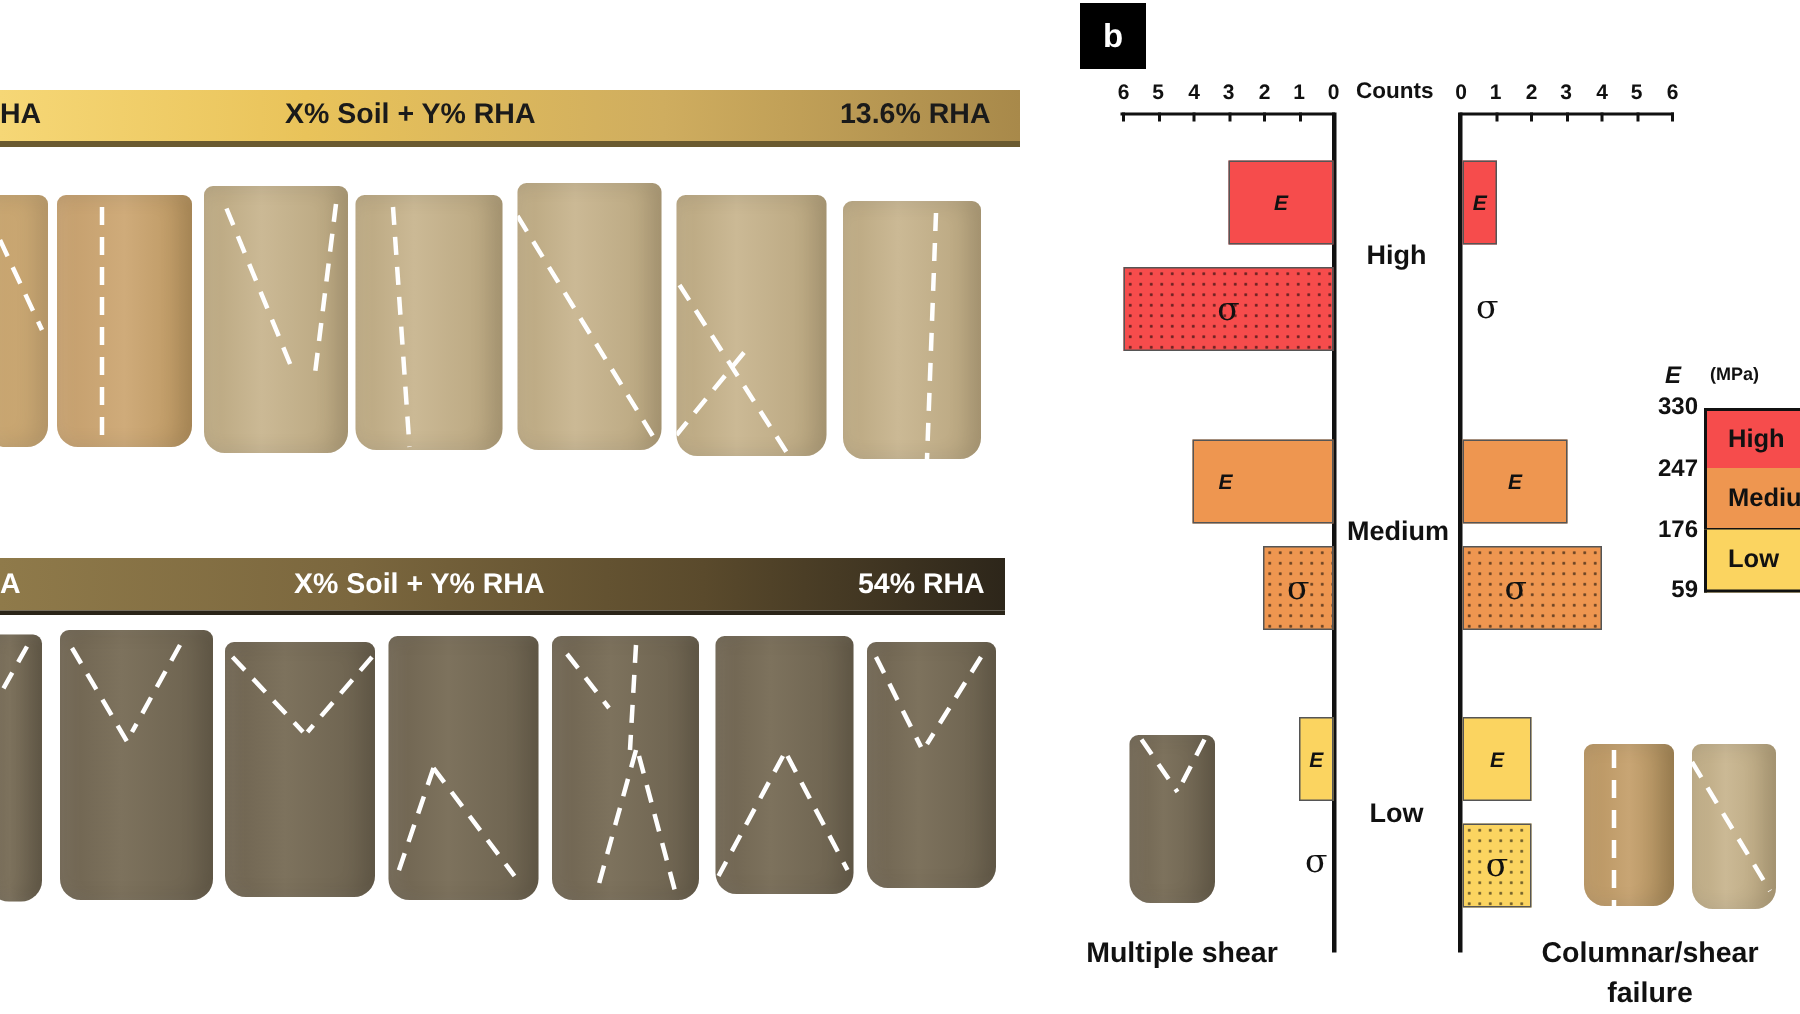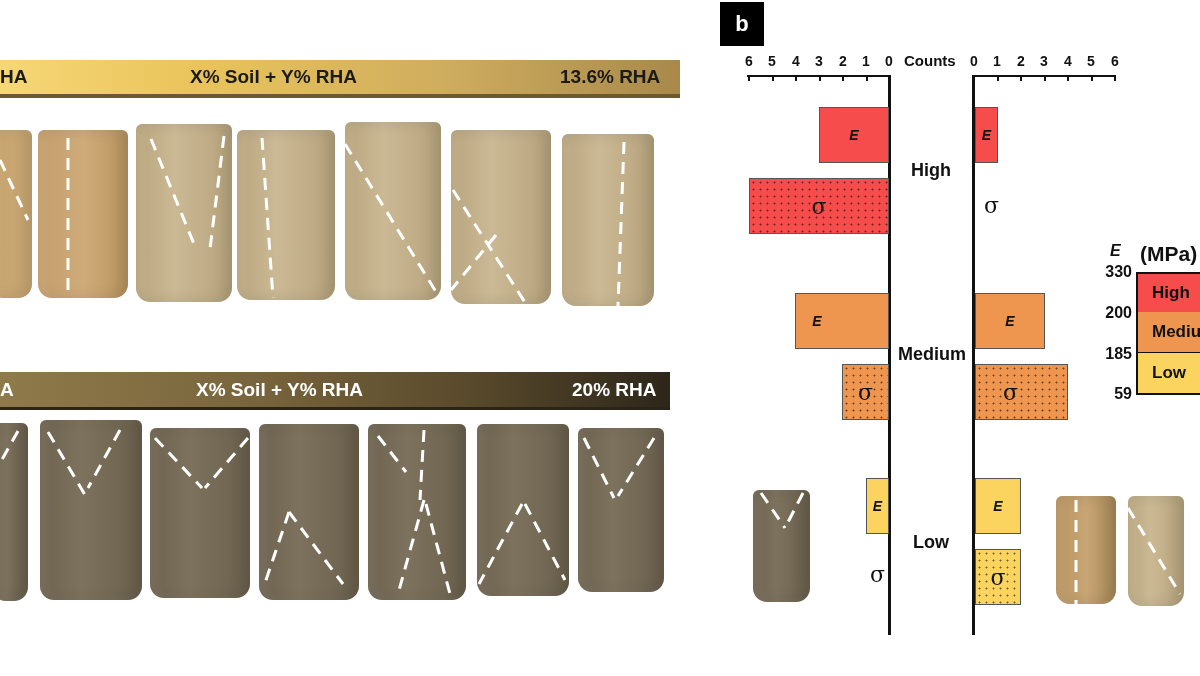"(MPa)" div.abs { font-size: 21px -> 12px }
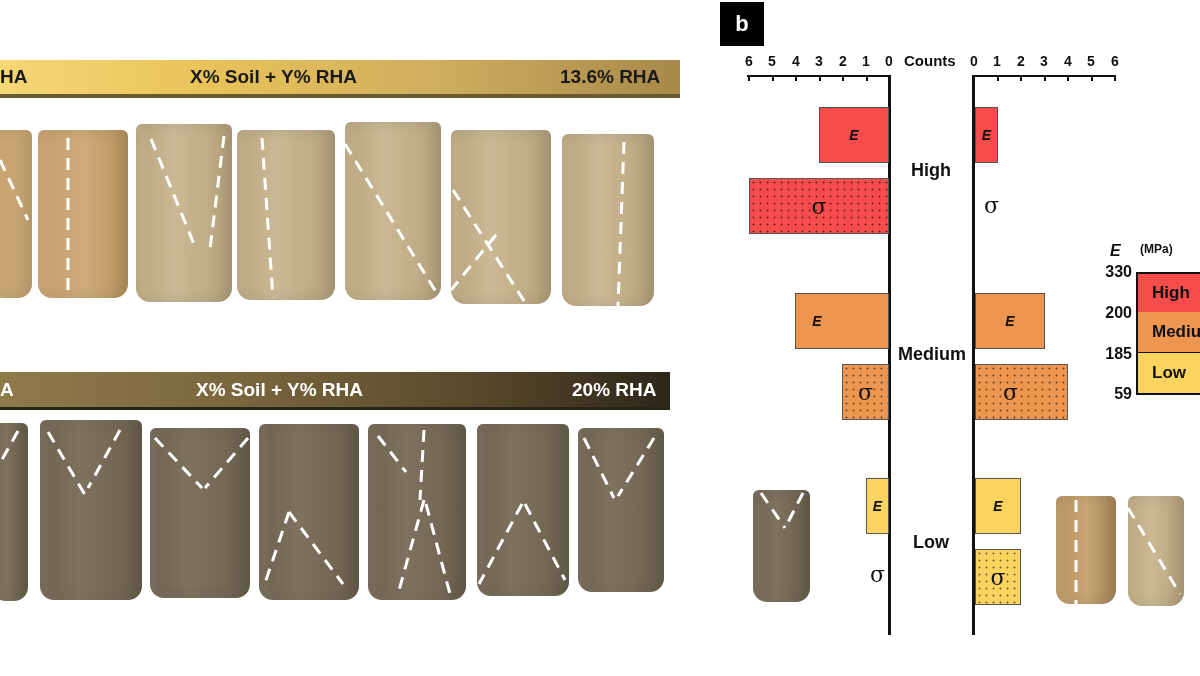"200" div.legend-tick { text: 200 -> 247 }
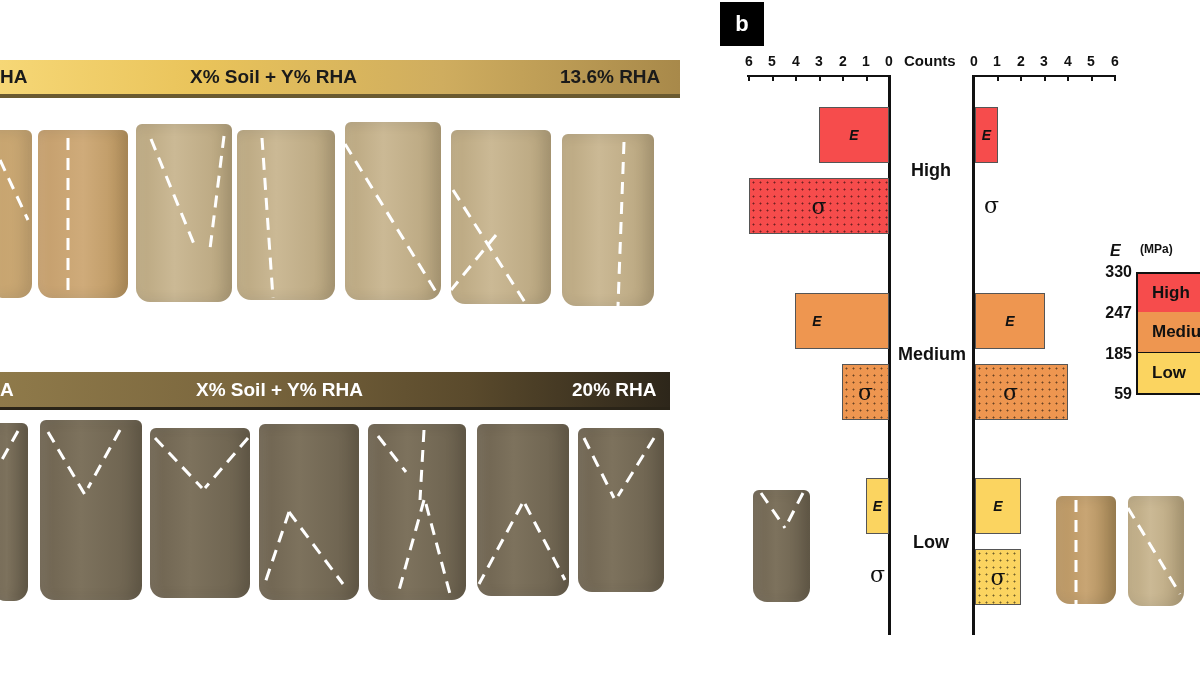"185" div.legend-tick { text: 185 -> 176 }
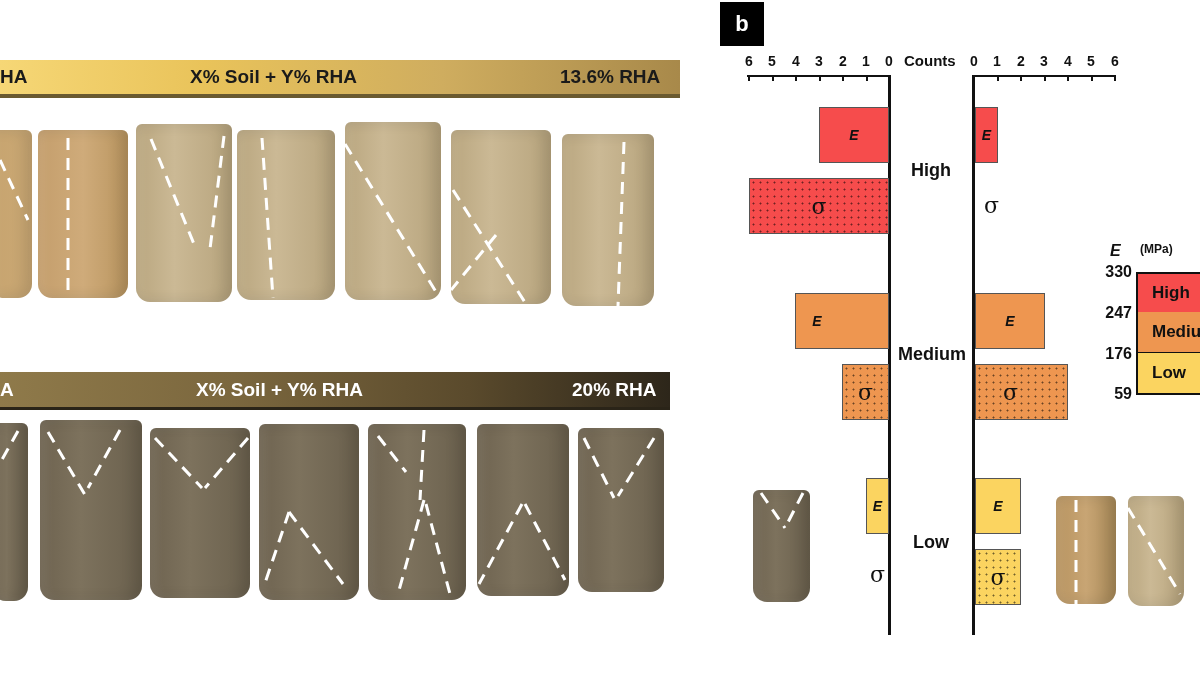"20% RHA" span { text: 20% -> 54% }
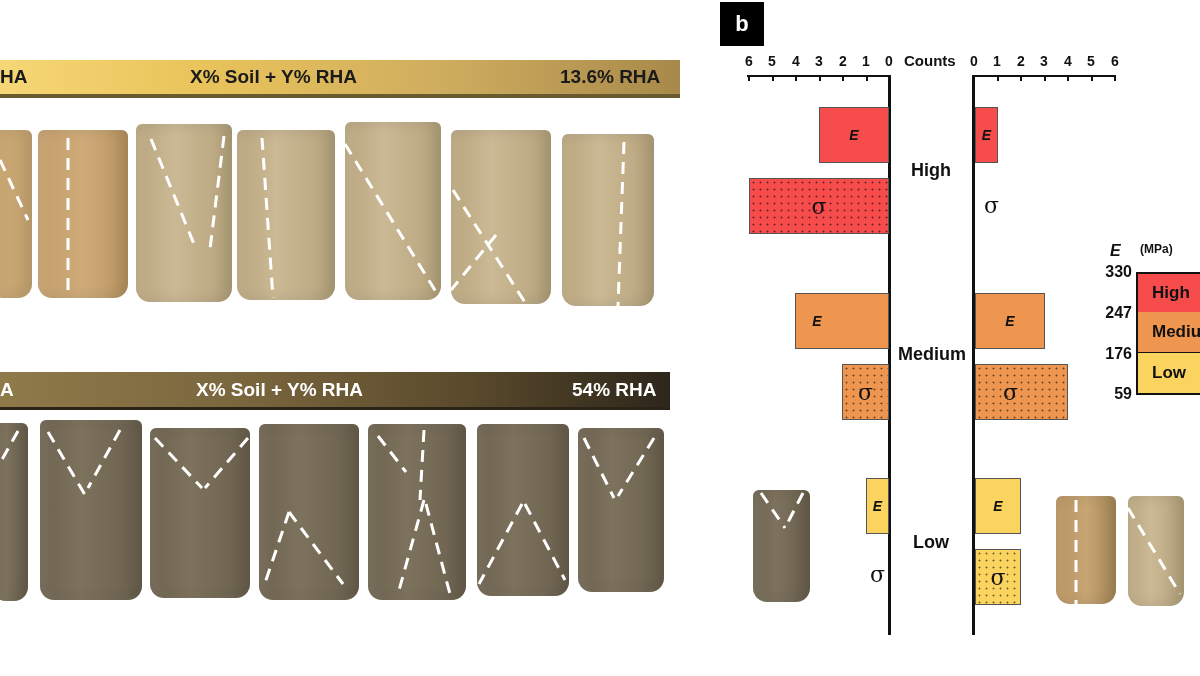"Multiple shear" div { html: none -> <div>Multiple shear</div> }
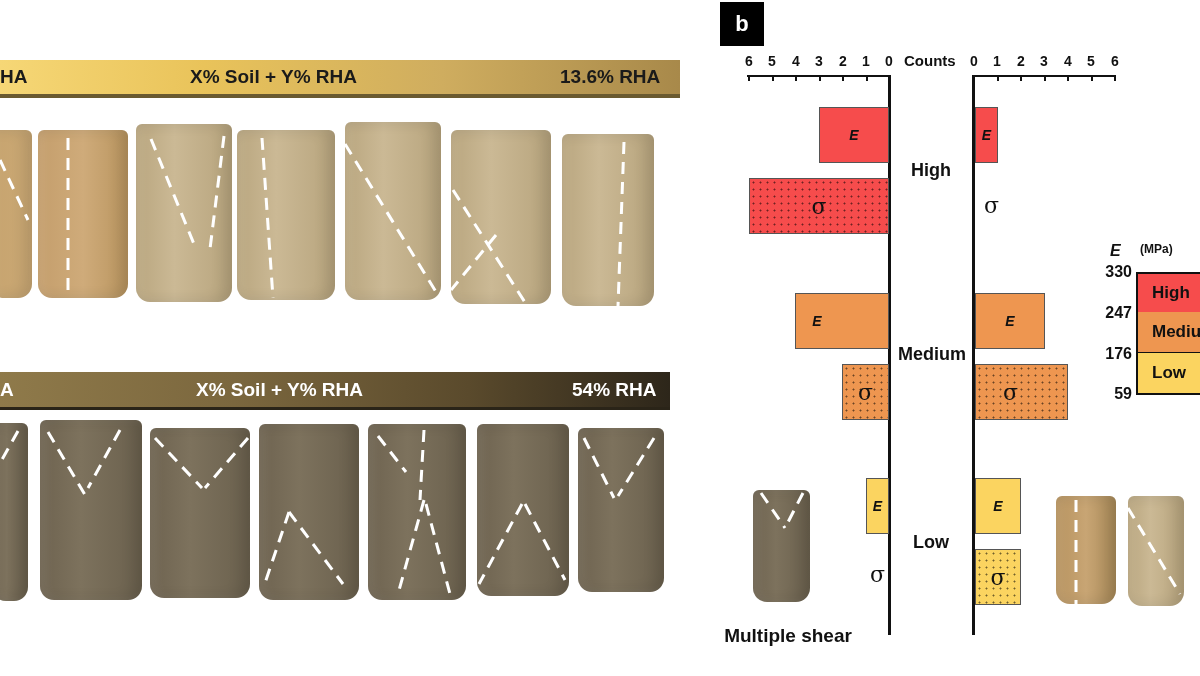"Columnar/shear" div { html: none -> <div>Columnar/shear</div> }
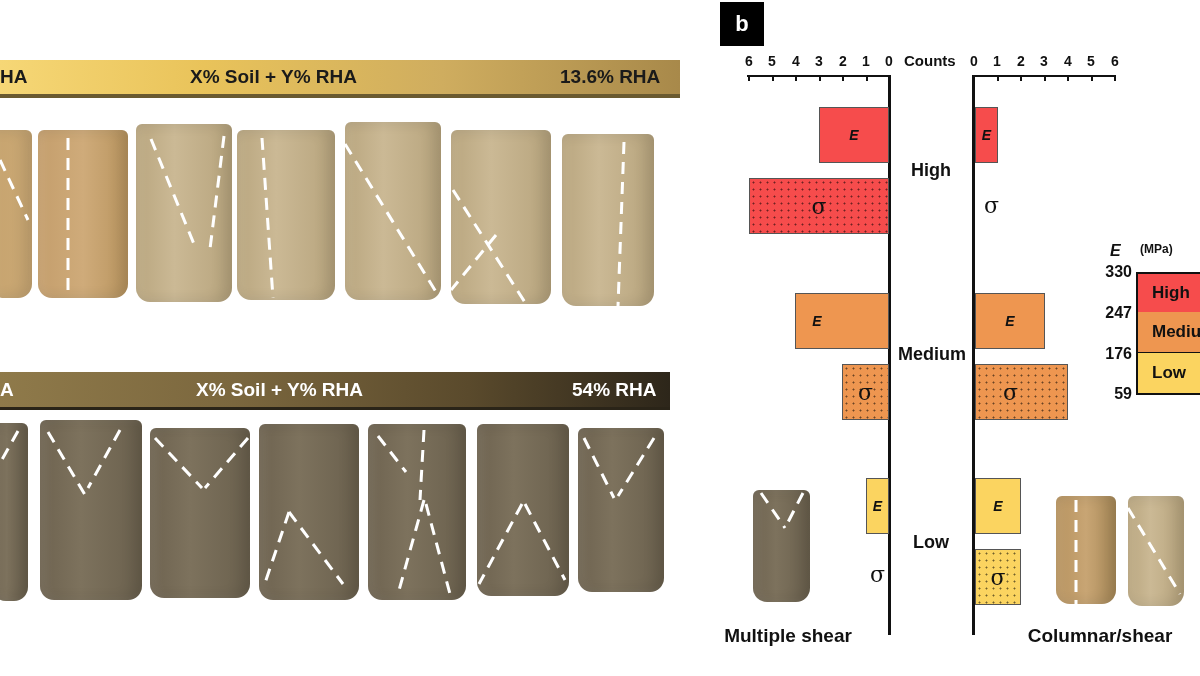"failure" div { html: none -> <div>failure</div> }
